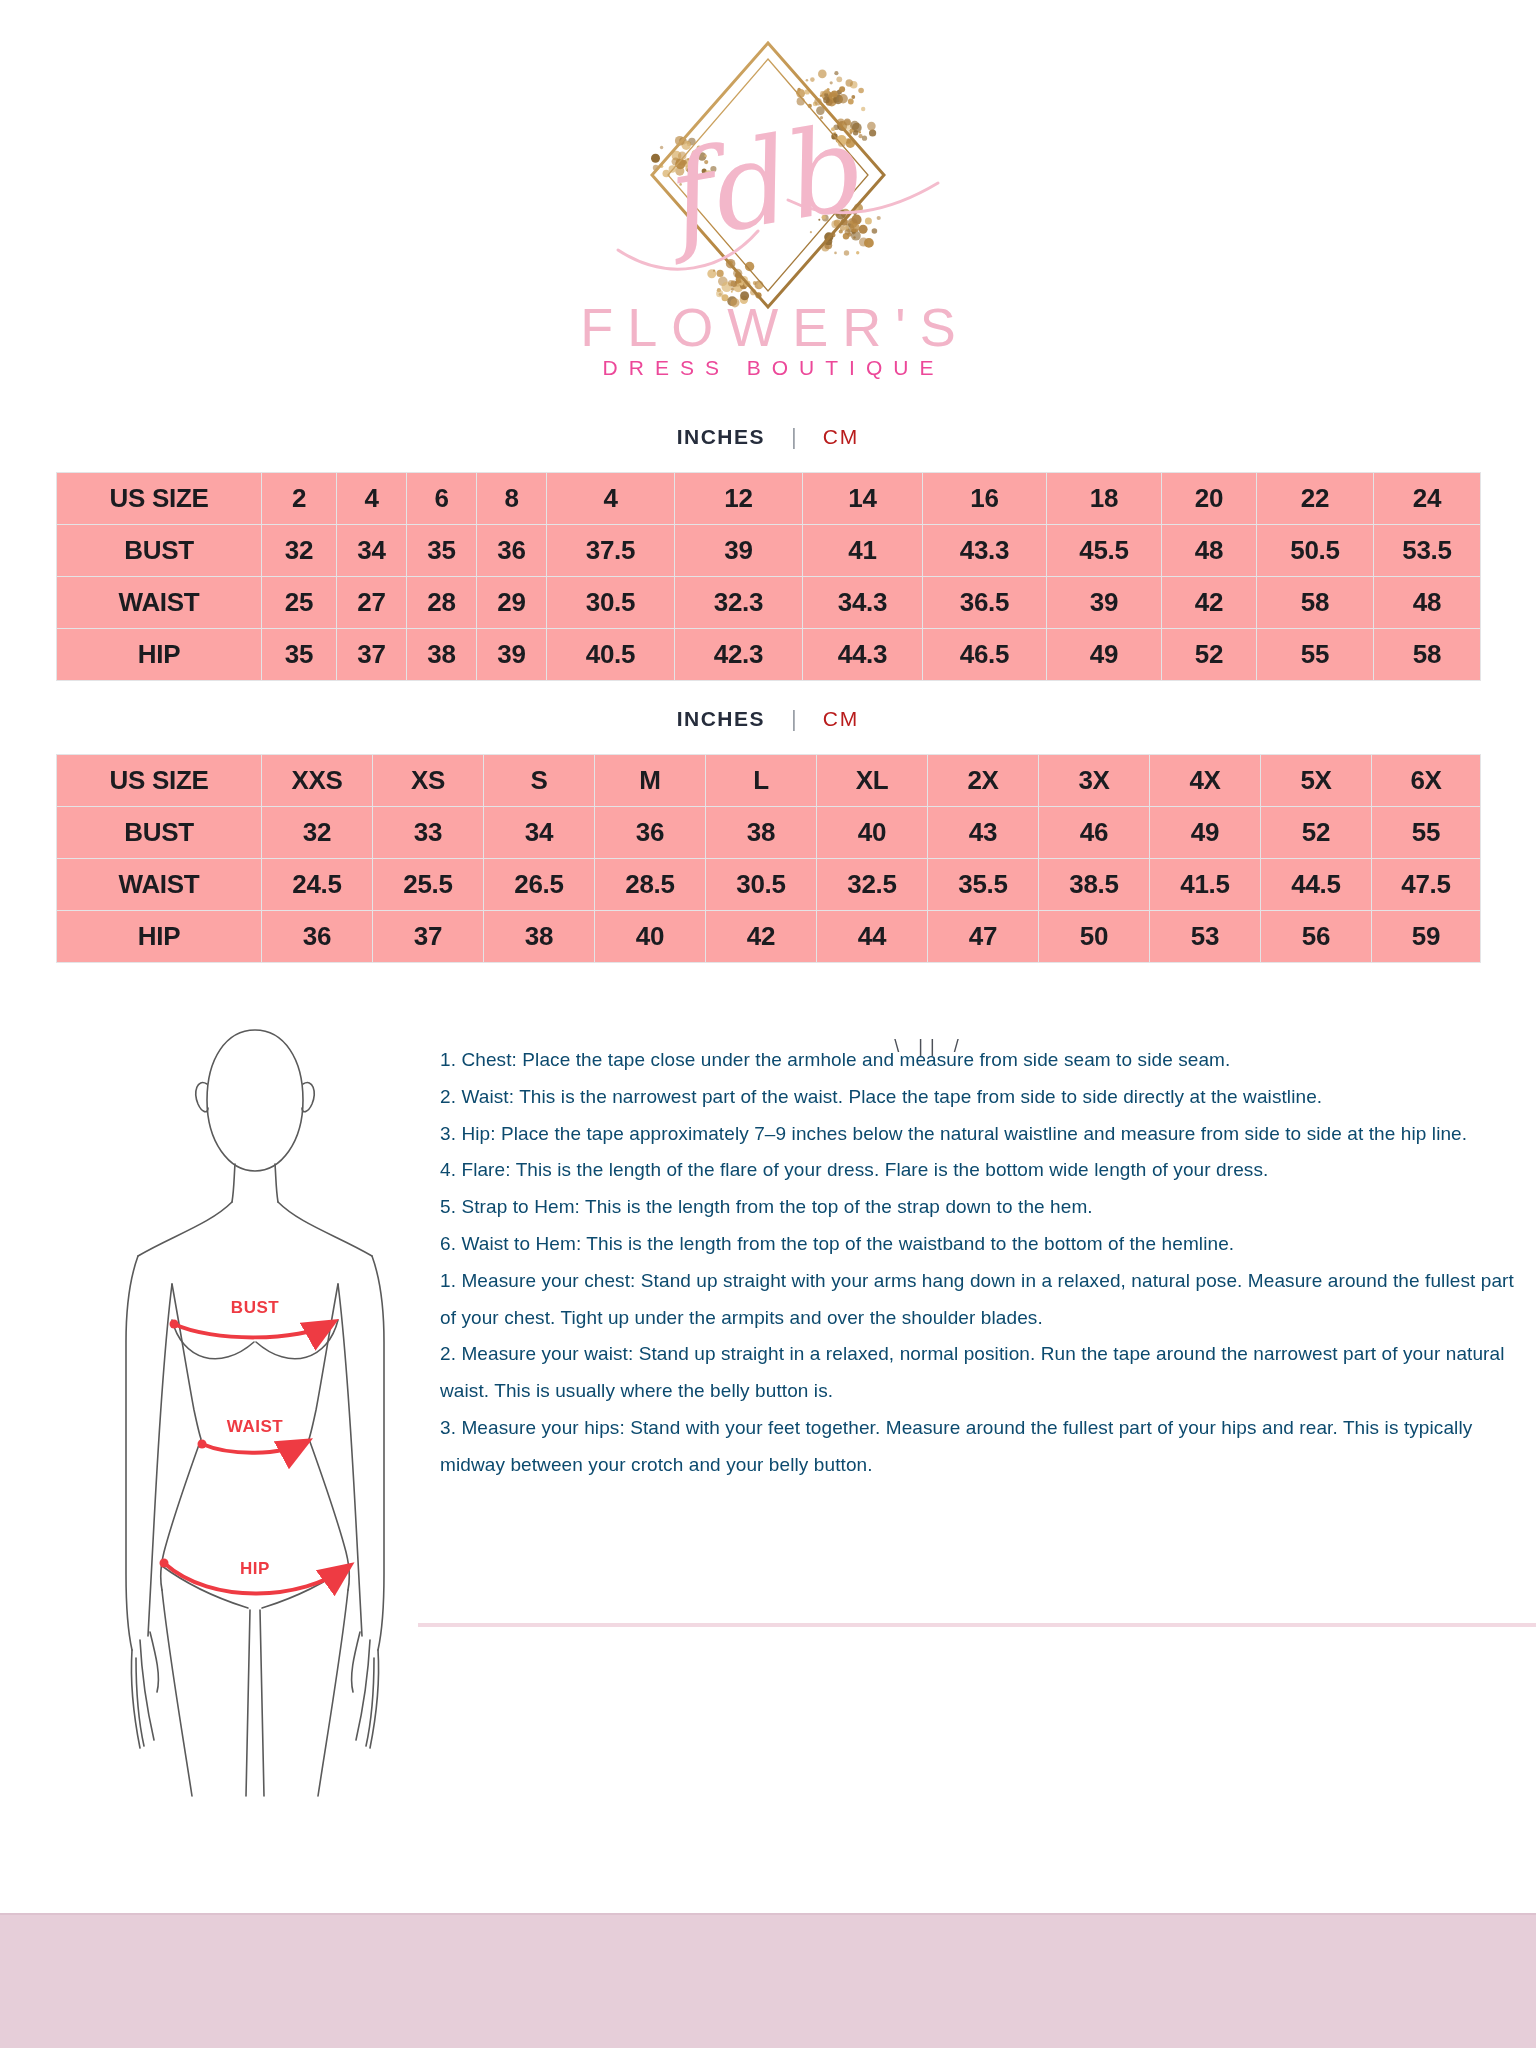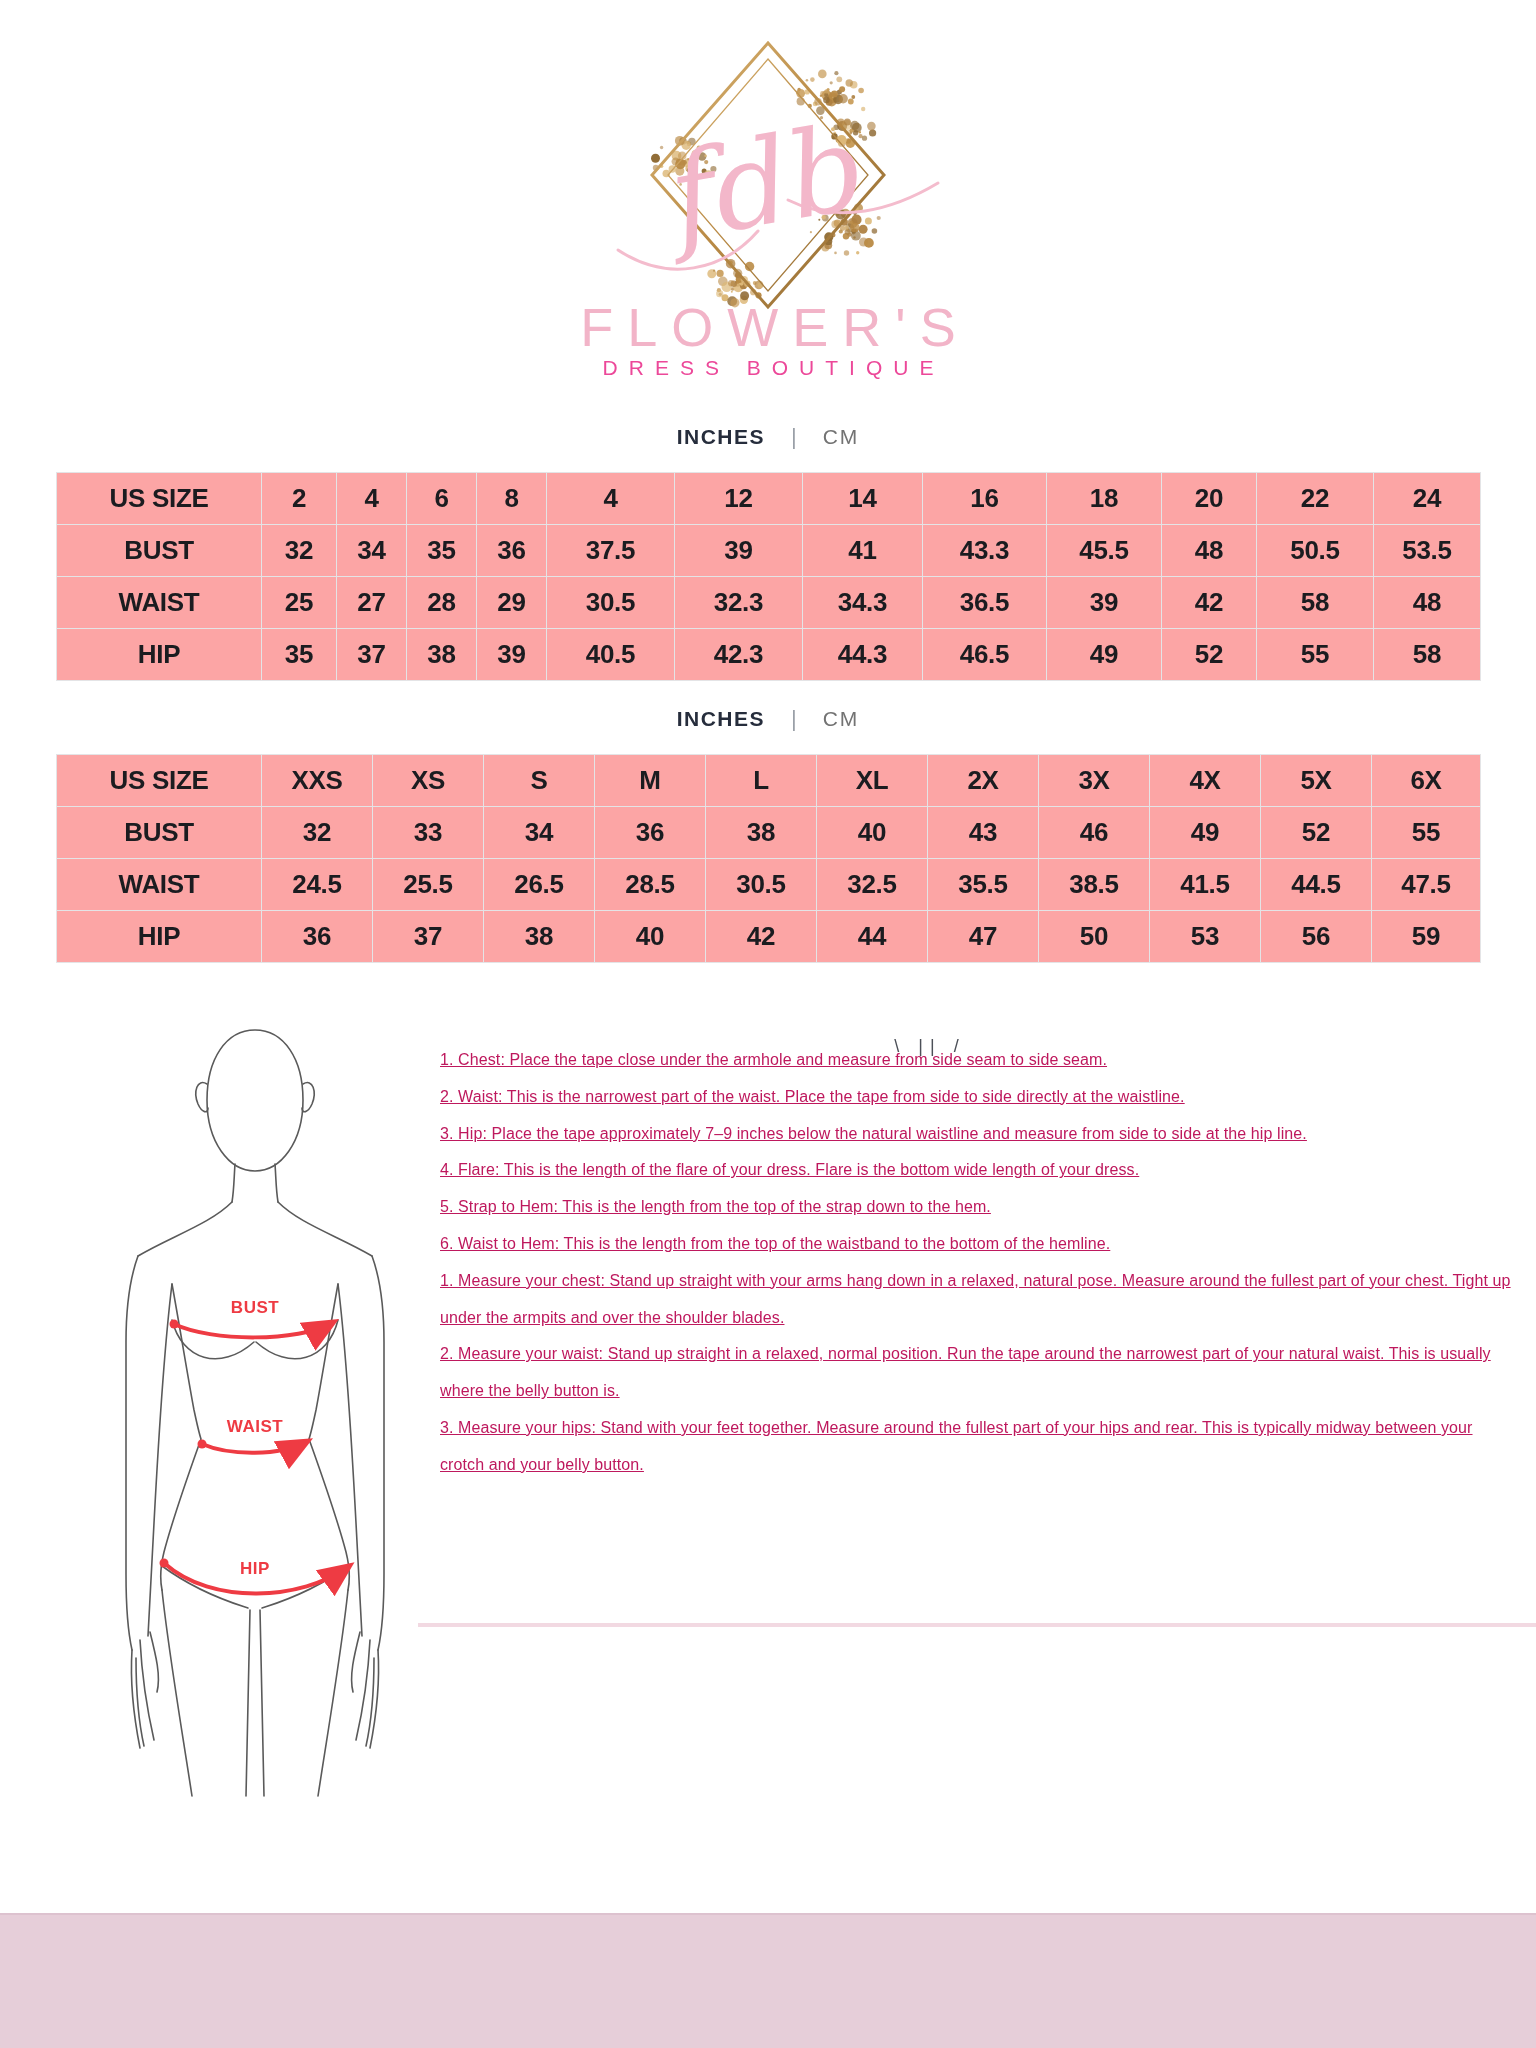"CM" .unit-cm { color: #737373 -> #b91c1c }
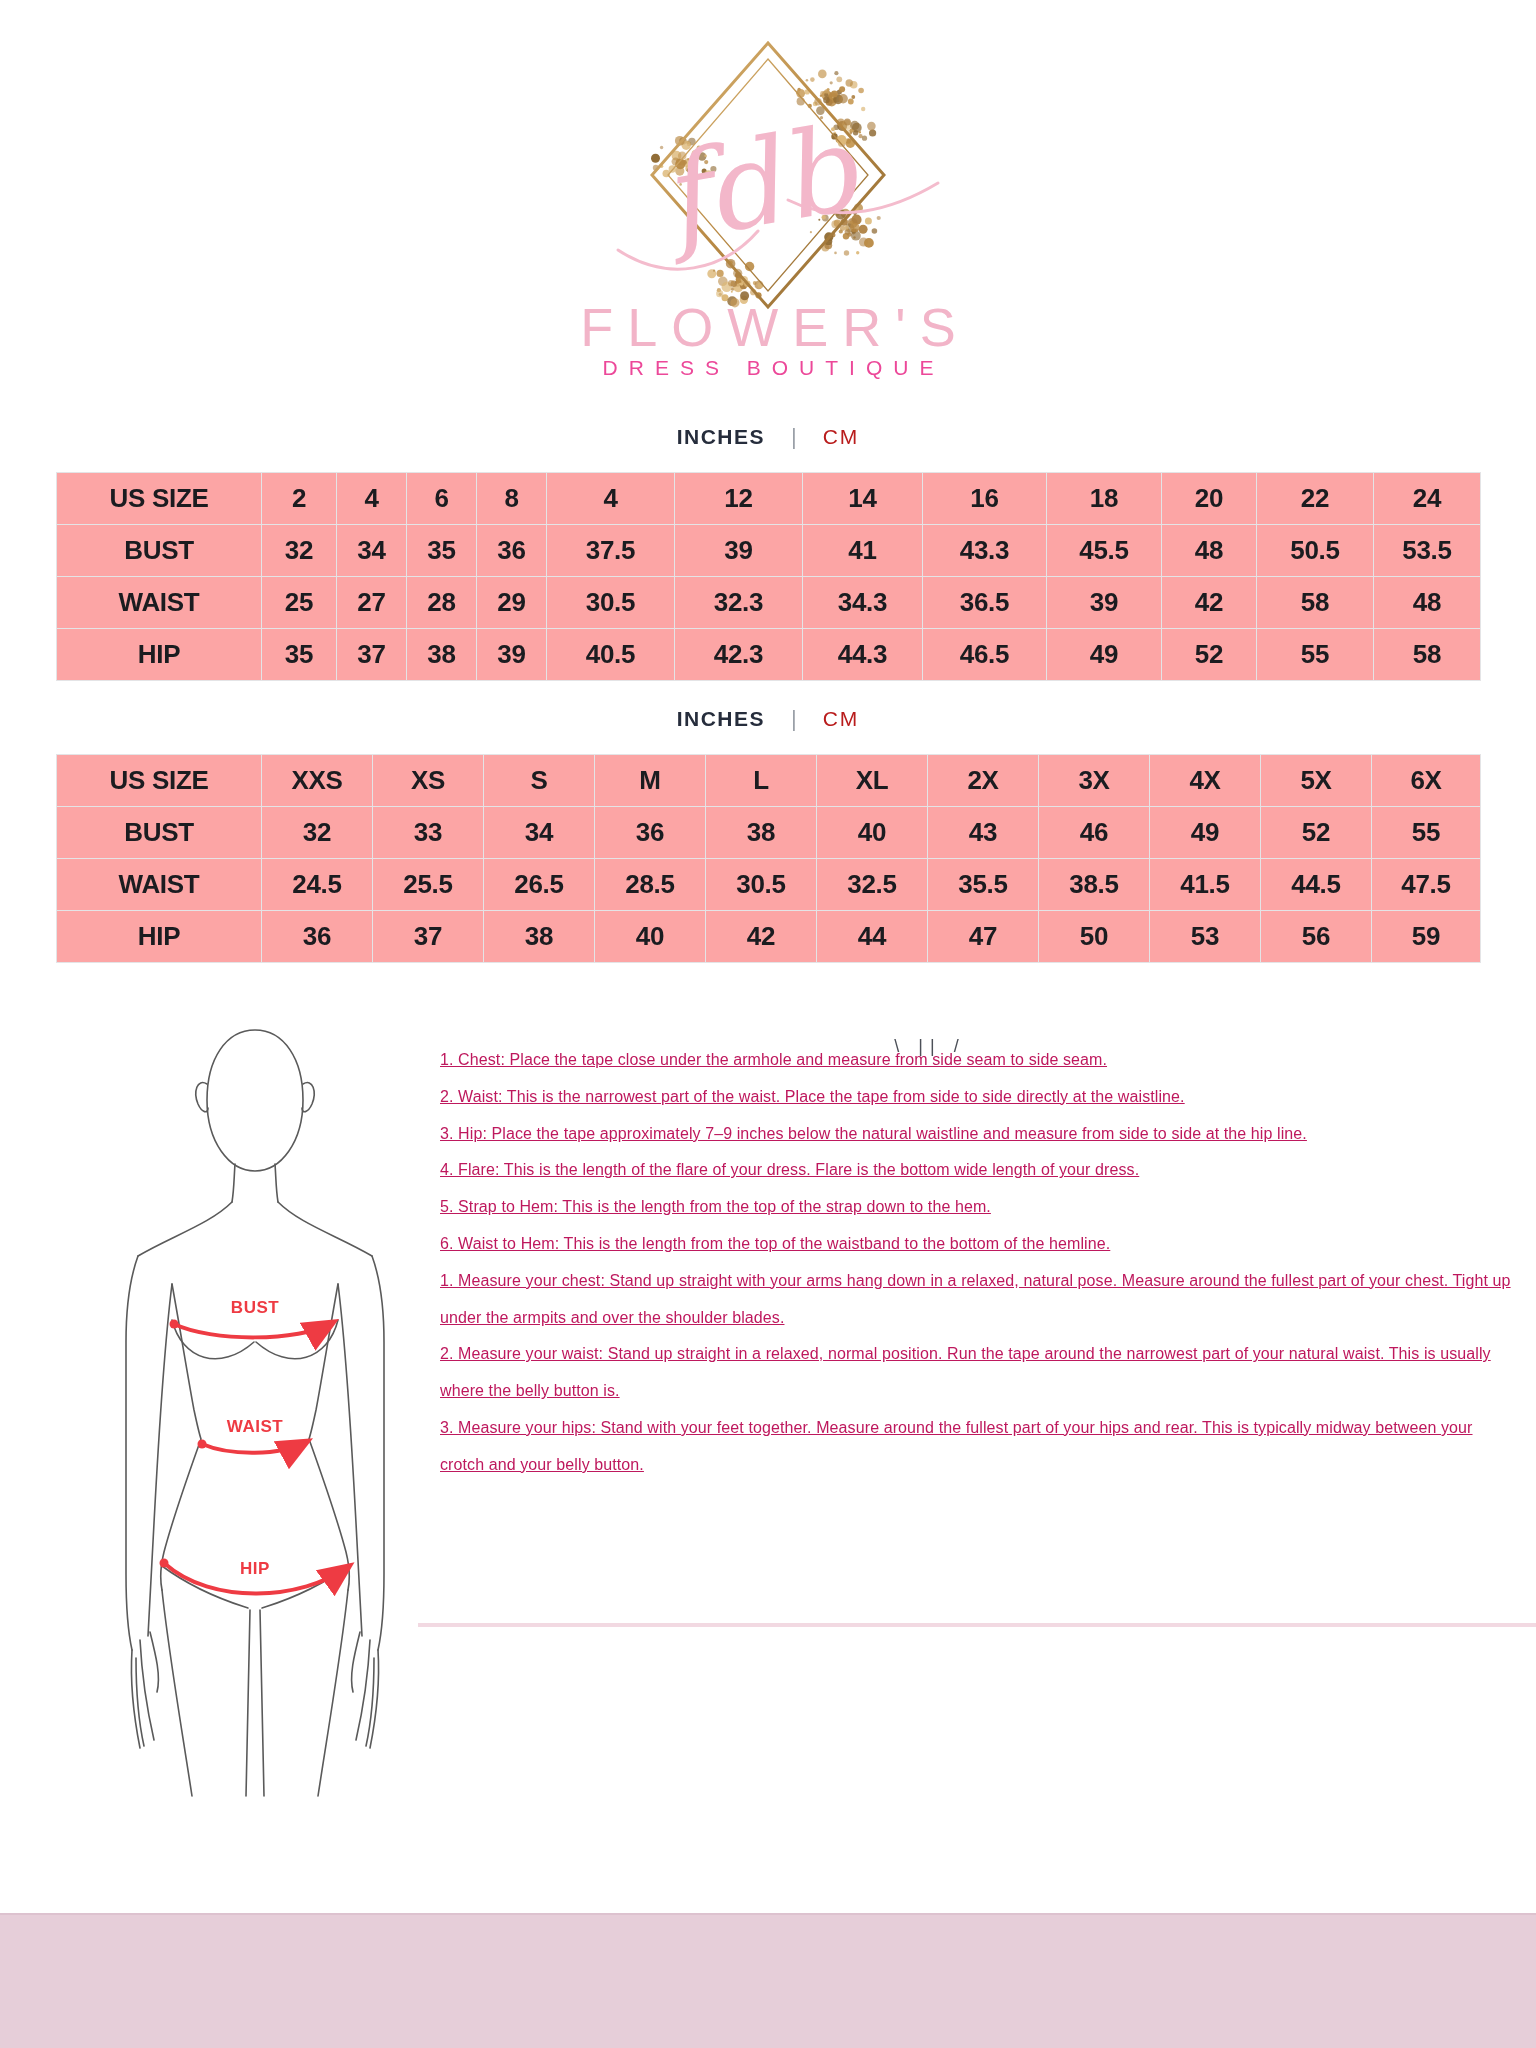"1. Chest: Place the tape" .instructions p { color: #be185d -> #0c4a6e; font-size: 16px -> 19px; text-decoration: underline -> none }
